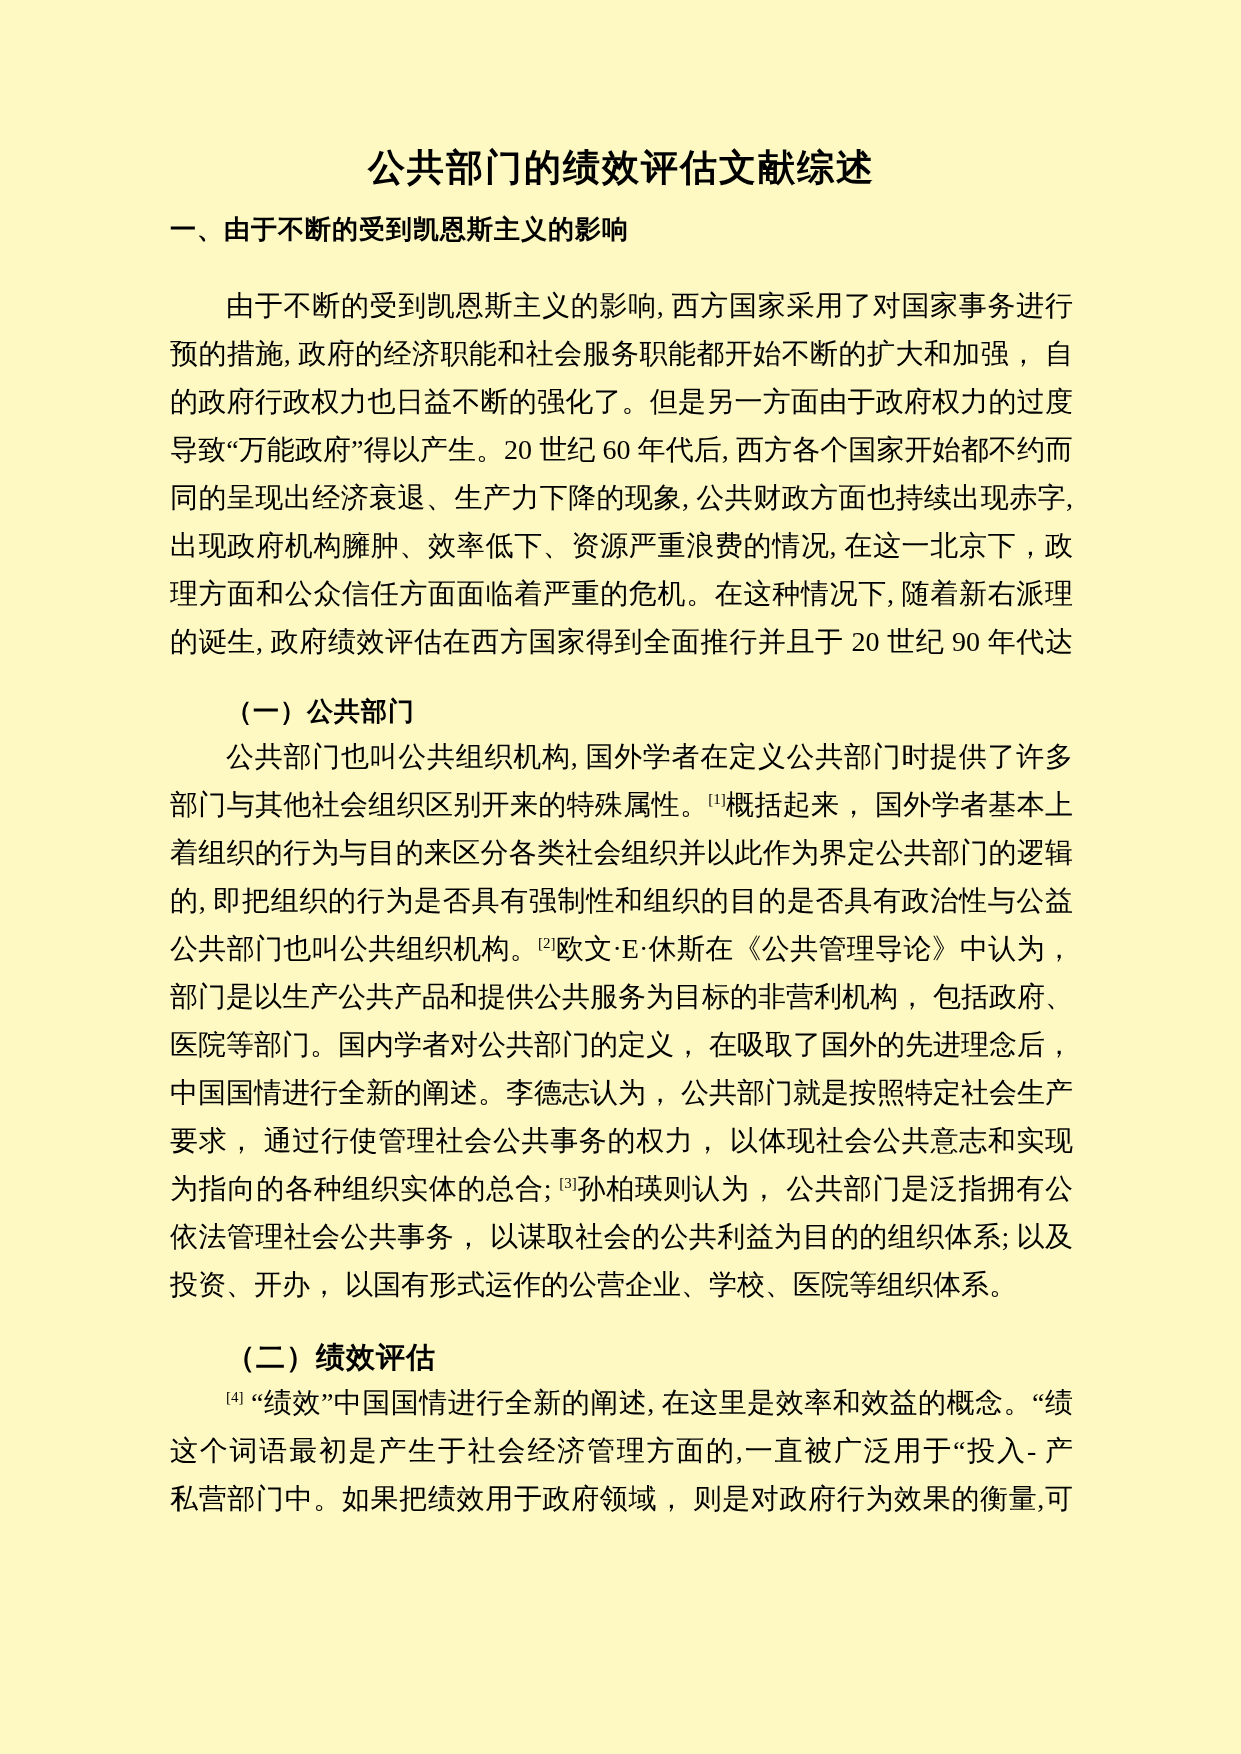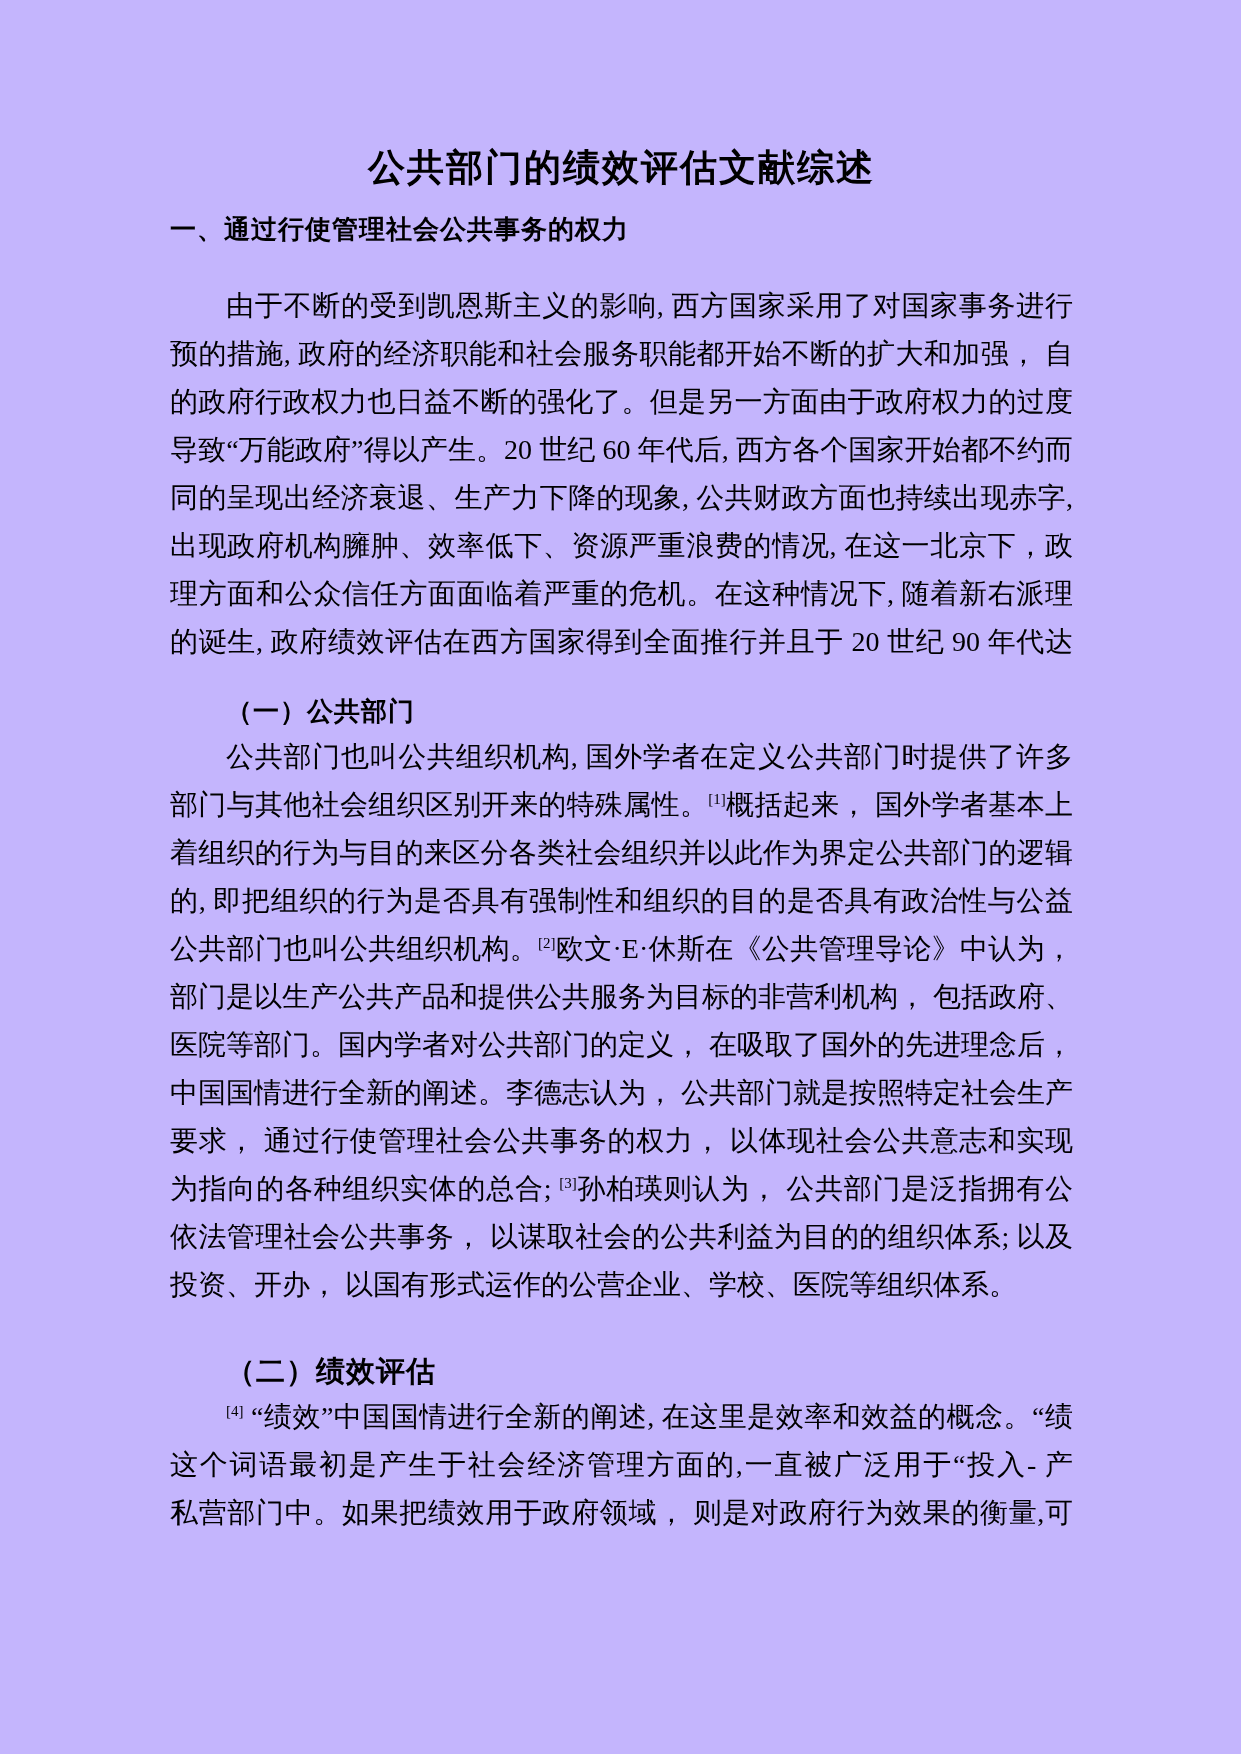"公共部门的绩效评估文献综述" .page { background: #c4b5fd -> #fef9c3 }
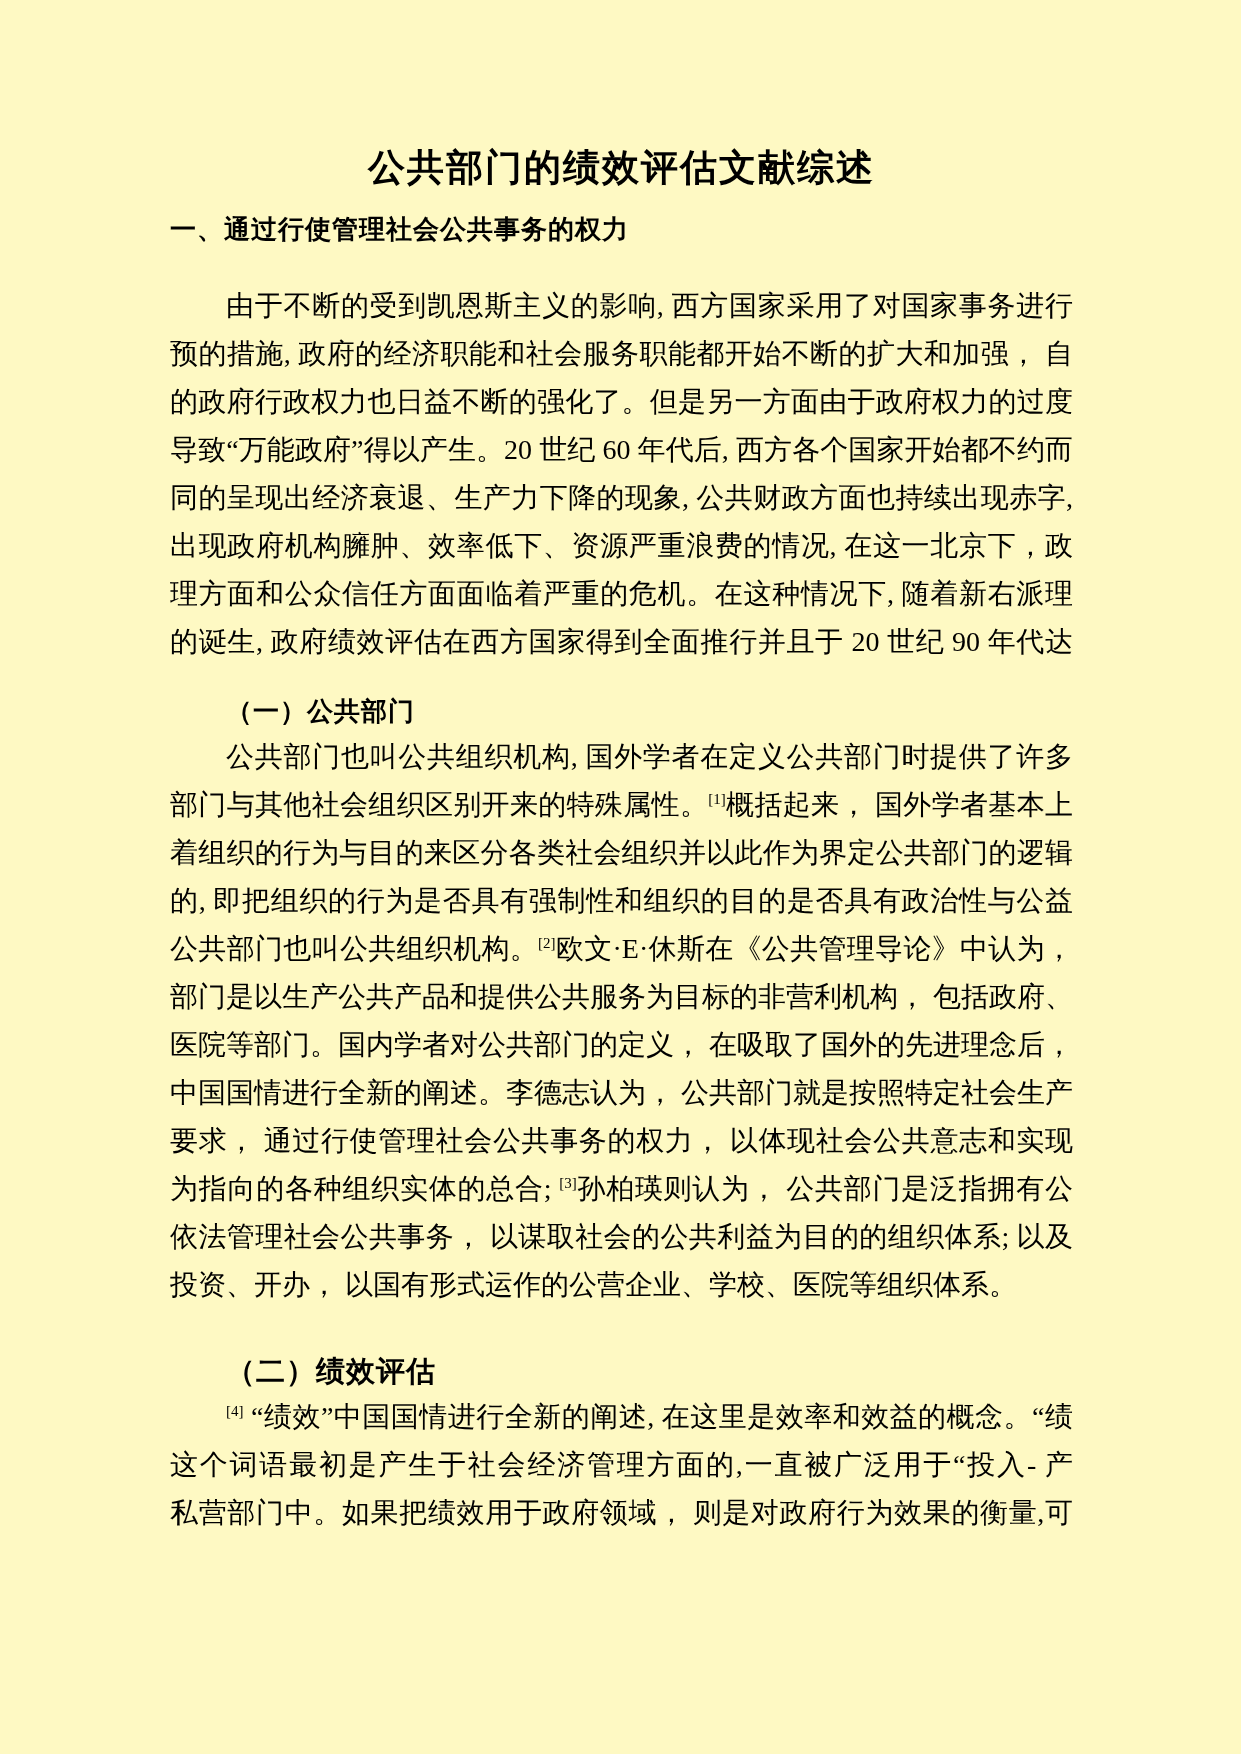"一、通过行使管理社会公共事务的权力" div.heading { text: 通过行使管理社会公共事务的权力 -> 由于不断的受到凯恩斯主义的影响 }
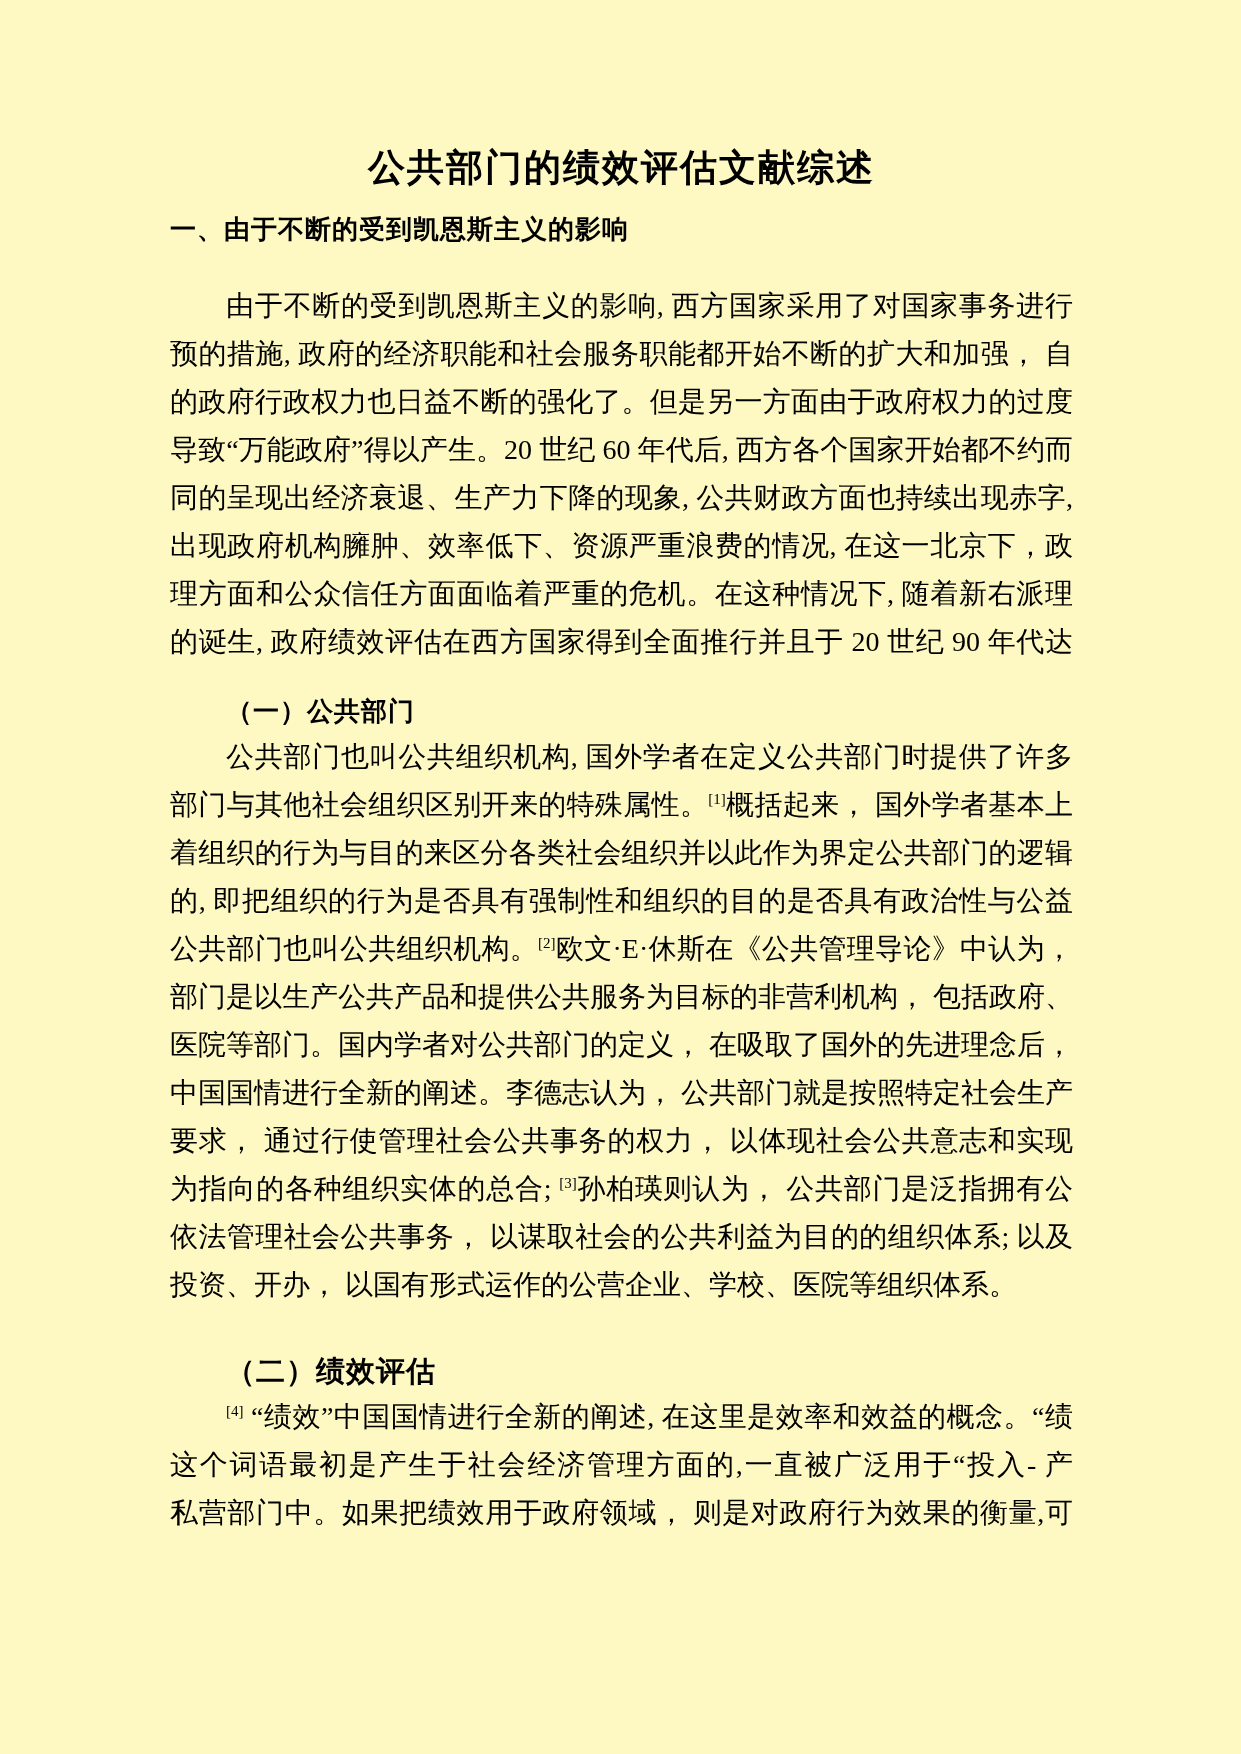"（二）绩效评估" .heading.level-2.large { margin-top: 40px -> 26px }
